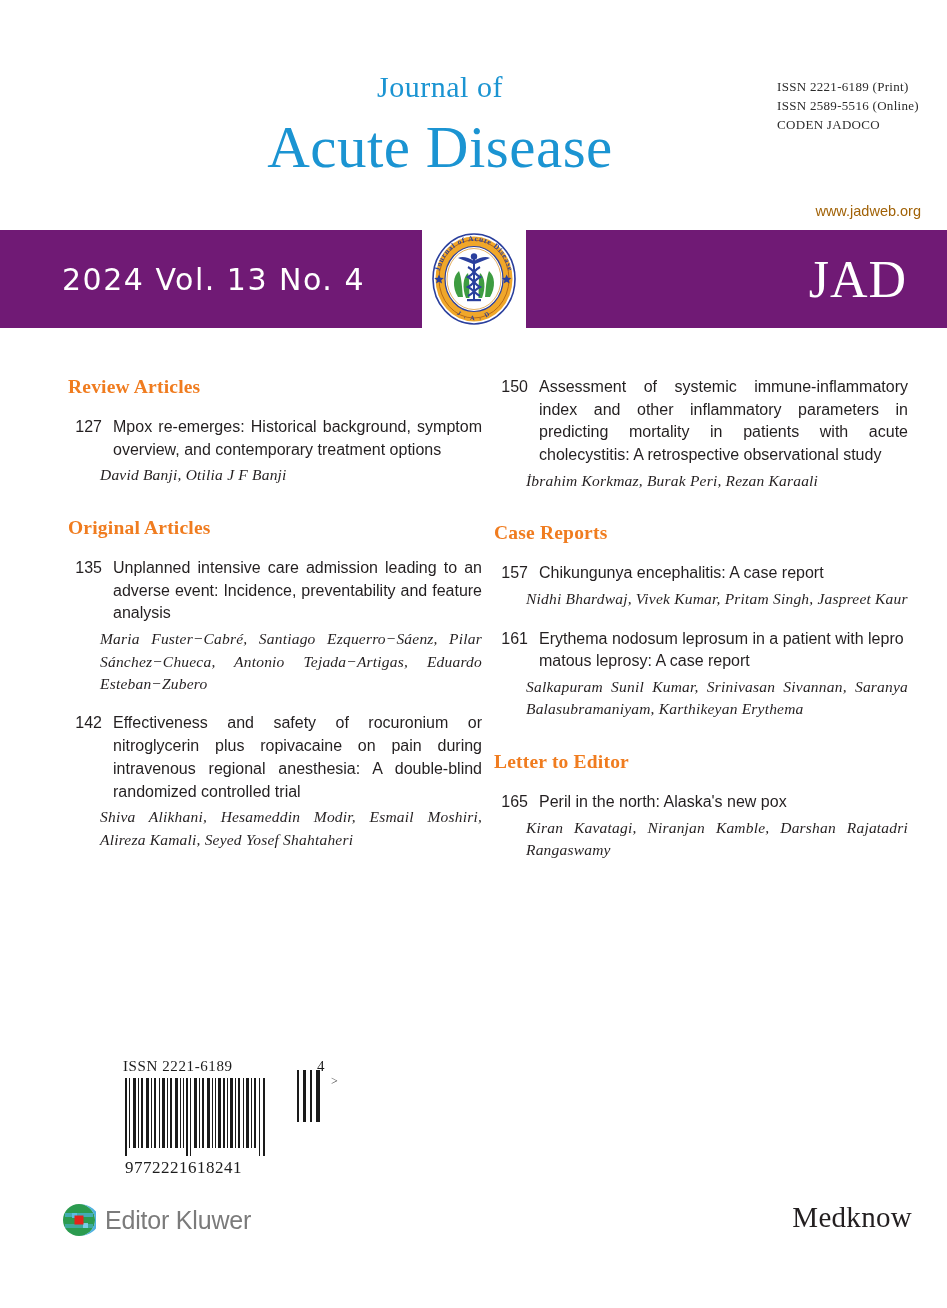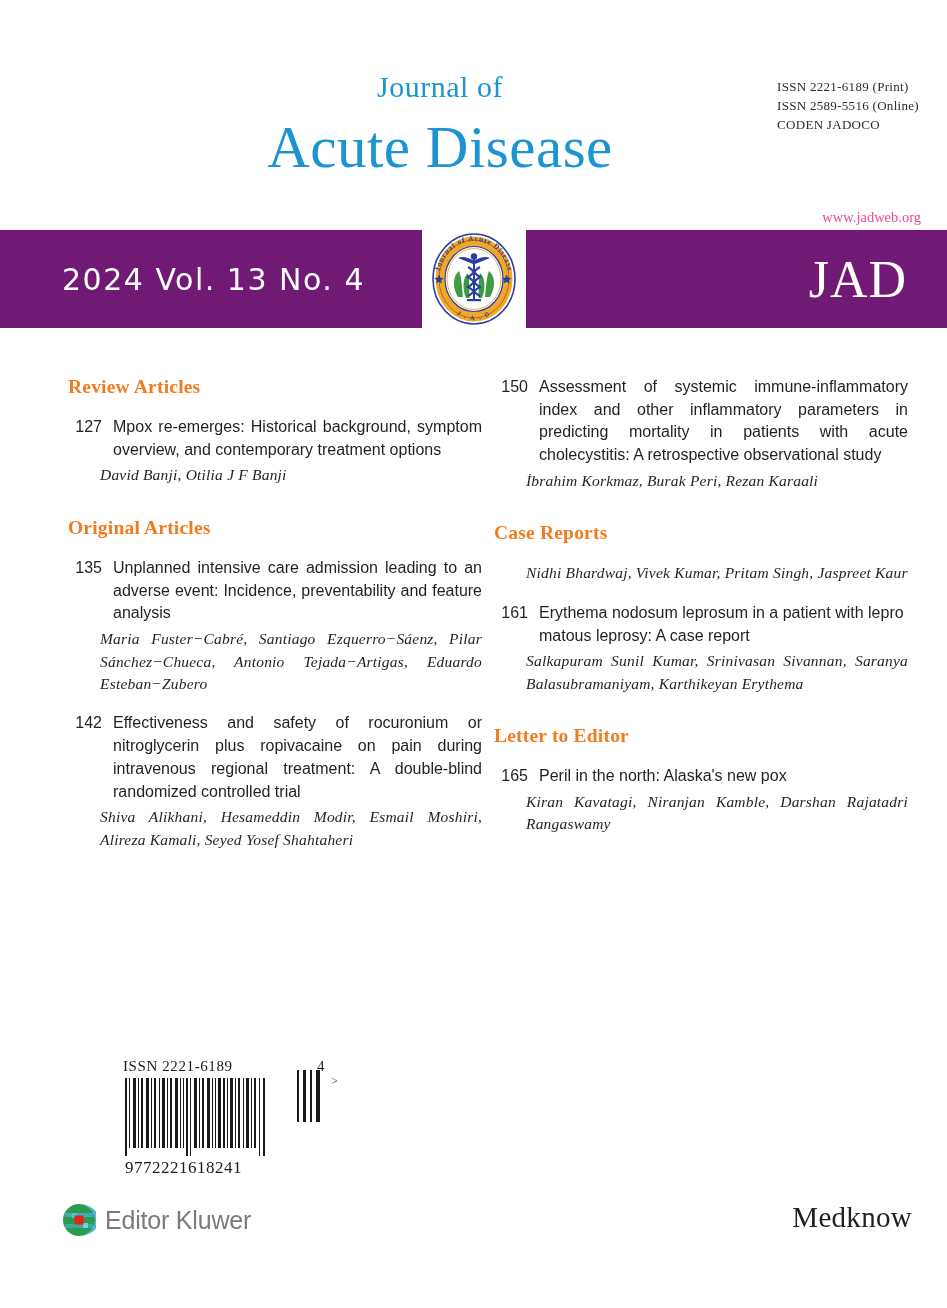"www.jadweb.org" .weburl { color: #ec4899 -> #a16207; font-family: Liberation Serif, serif -> Liberation Sans, sans-serif; top: 209px -> 203px }
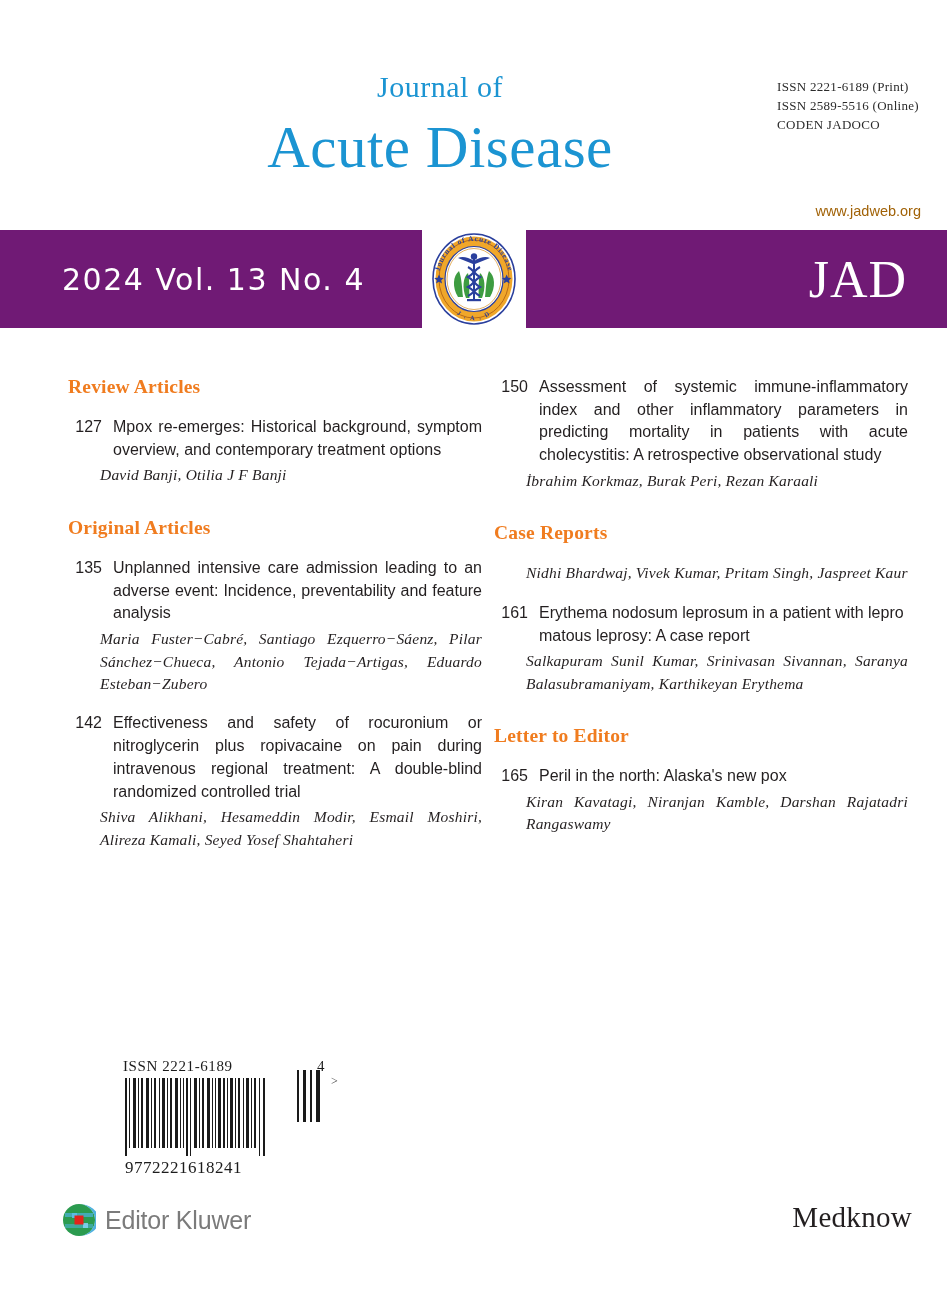"157" div.entry-row { html: none -> <div> <div>157</div> <div>Chikungunya encephalitis: A case report</div> </div> }
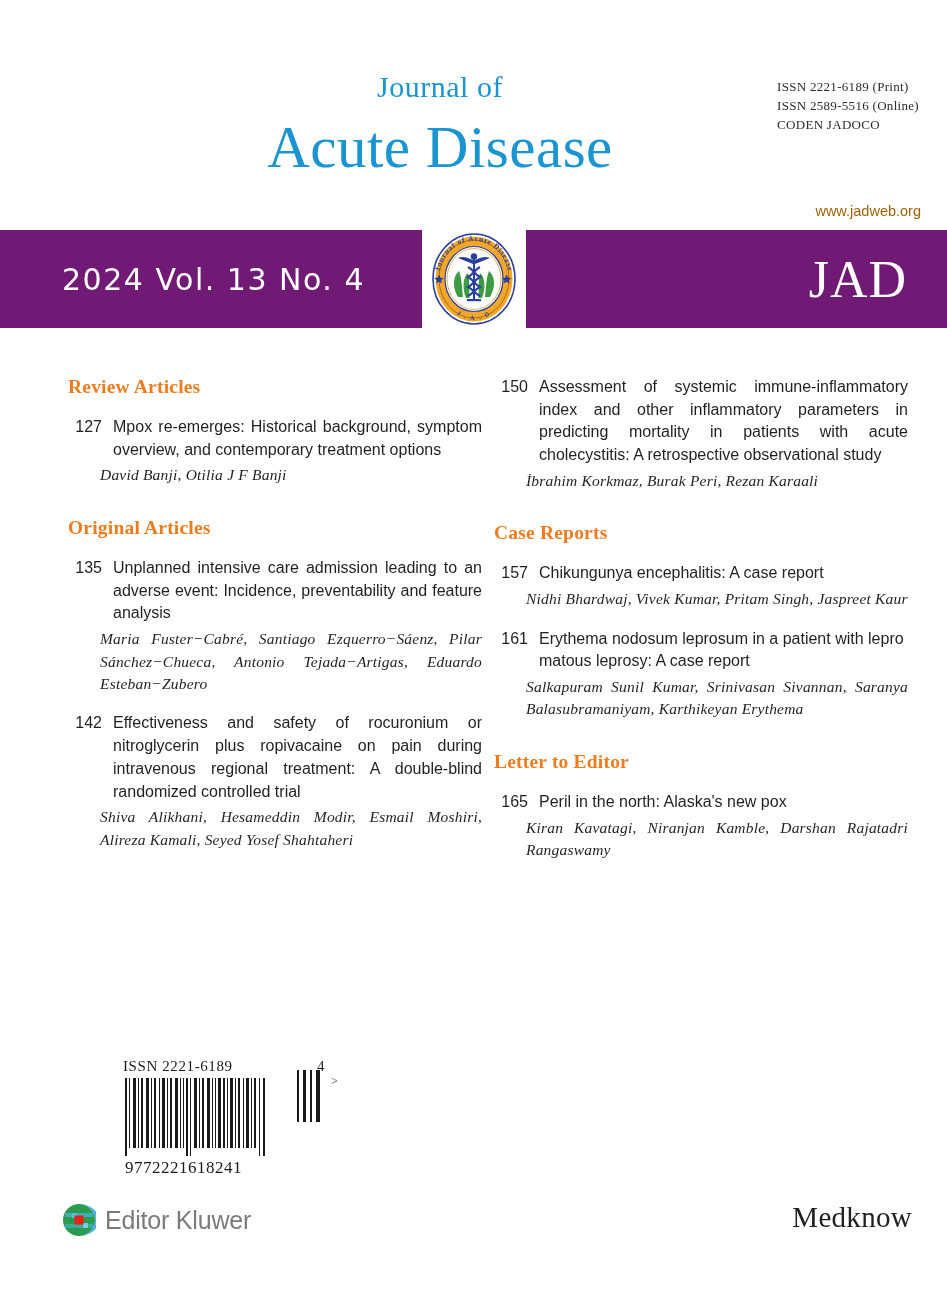"Effectiveness and safety of rocuronium" div.title { text: treatment -> anesthesia }
